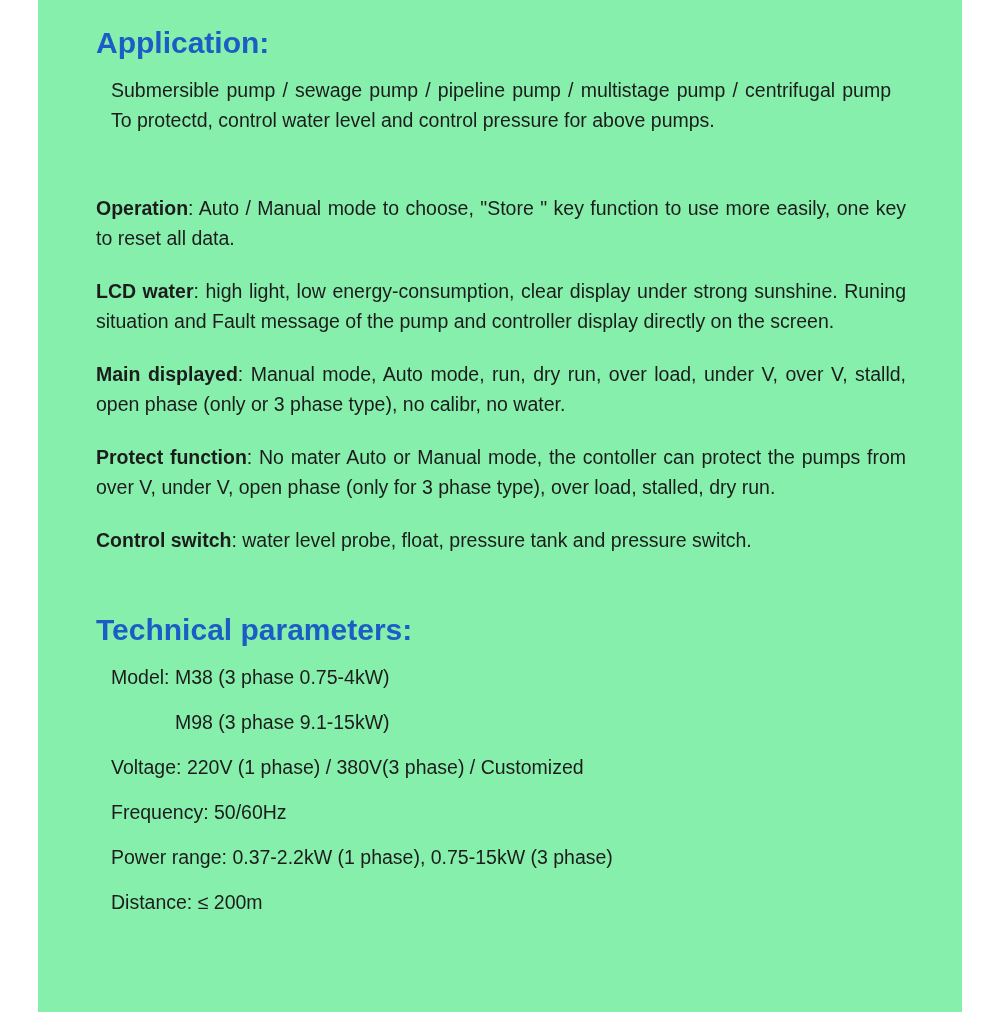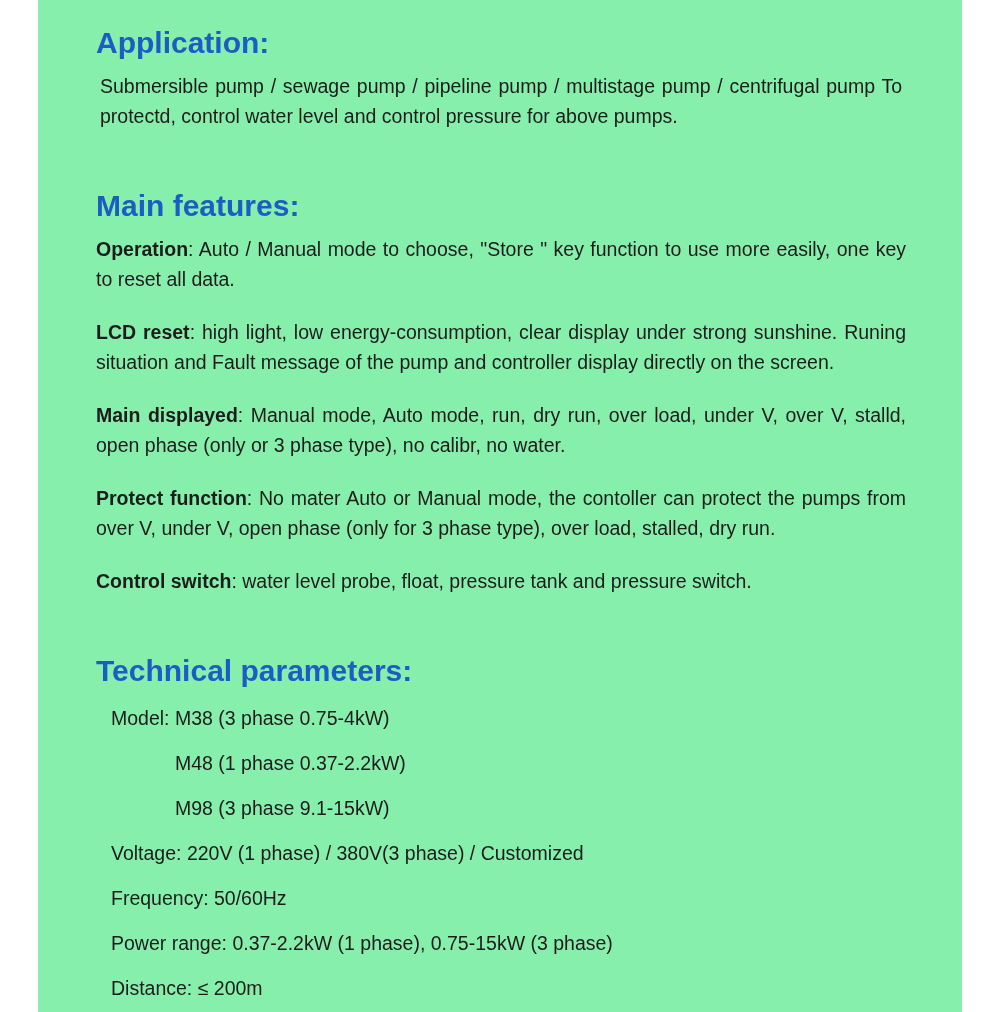"Submersible pump / sewage pump" .body-text { margin: 4px -> 15px }
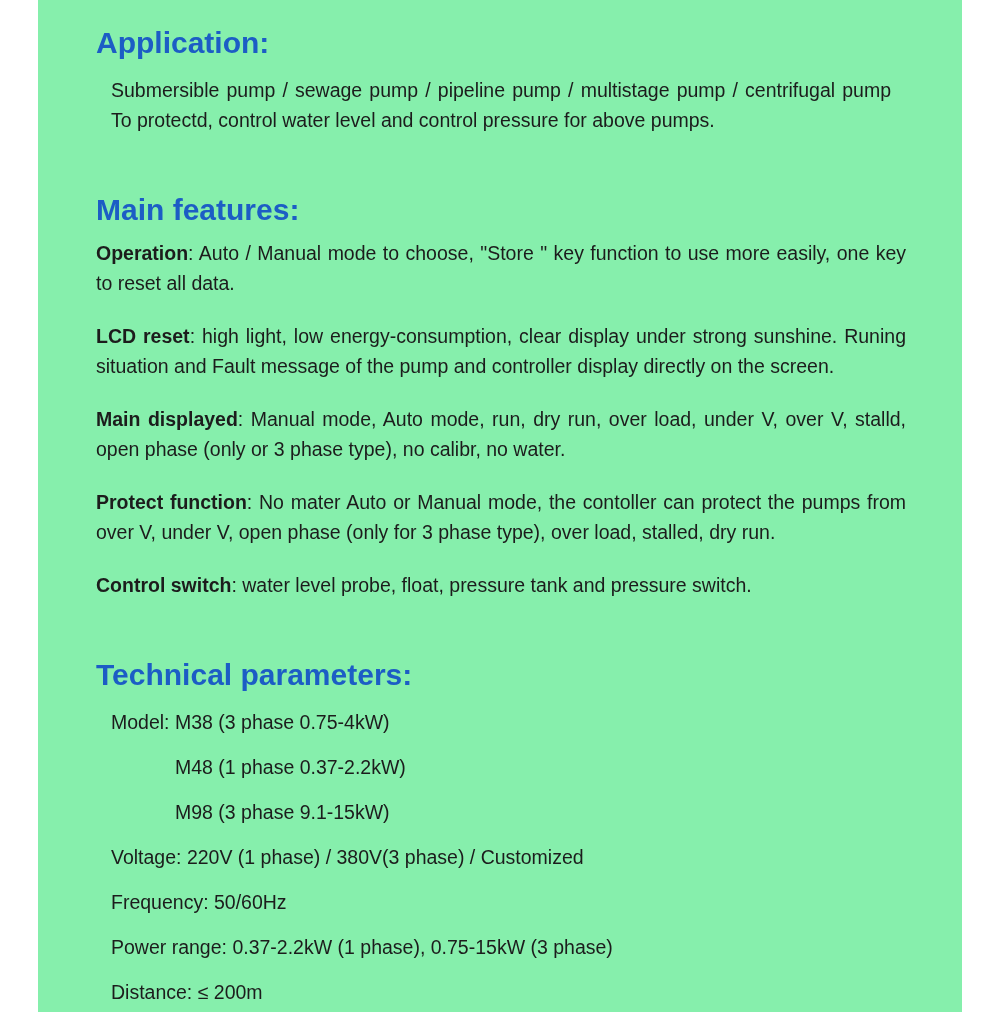"Main features:" h1.section-heading { html: <h1>Main features:</h1> -> none }
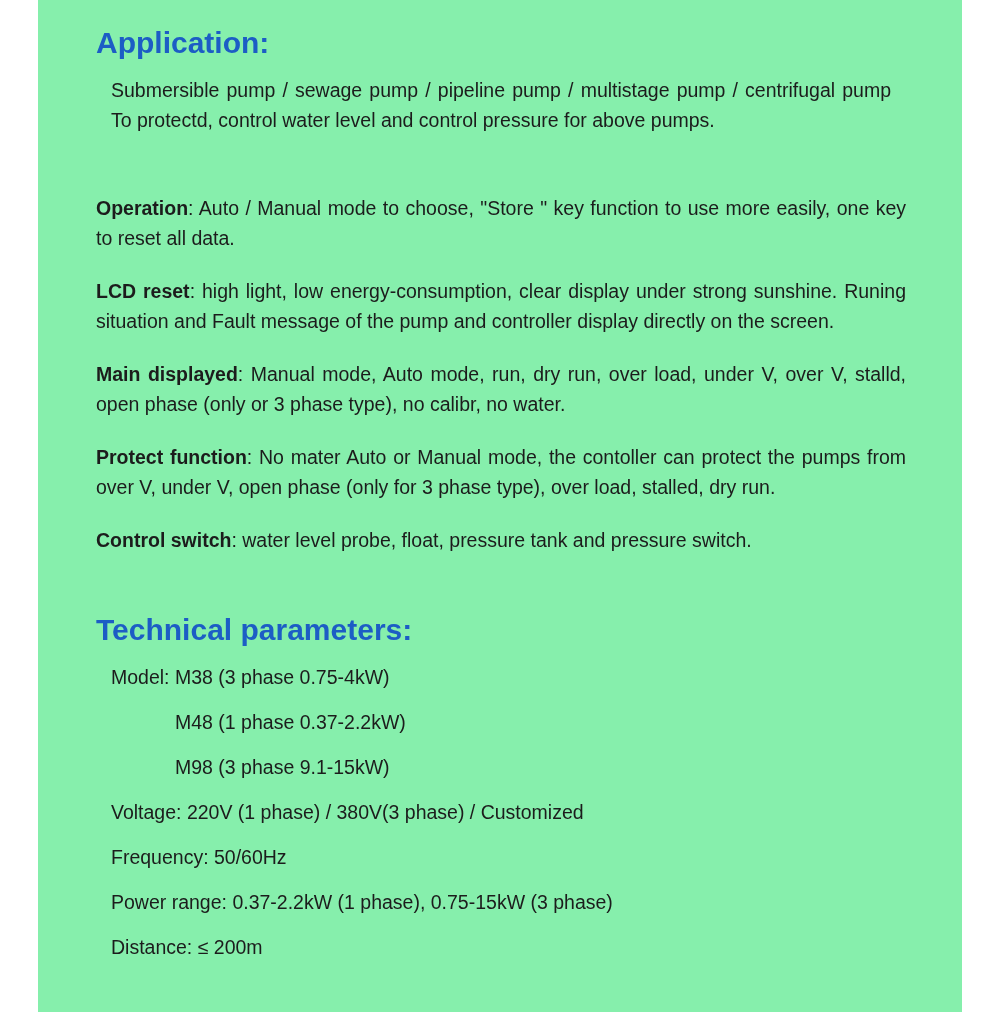"LCD reset" span.feature-label { text: reset -> water }
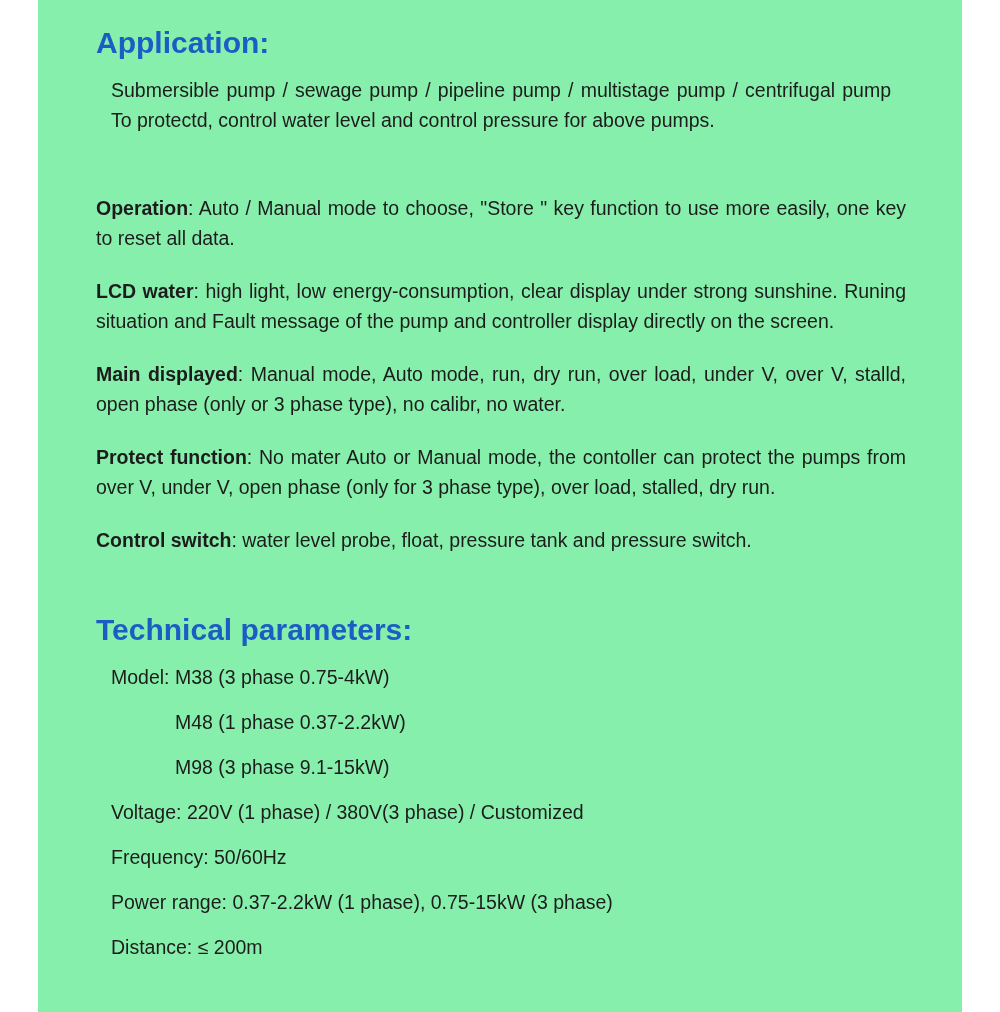"M48 (1 phase 0.37-2.2kW)" p.tech-line { html: <p>M48 (1 phase 0.37-2.2kW)</p> -> none }
